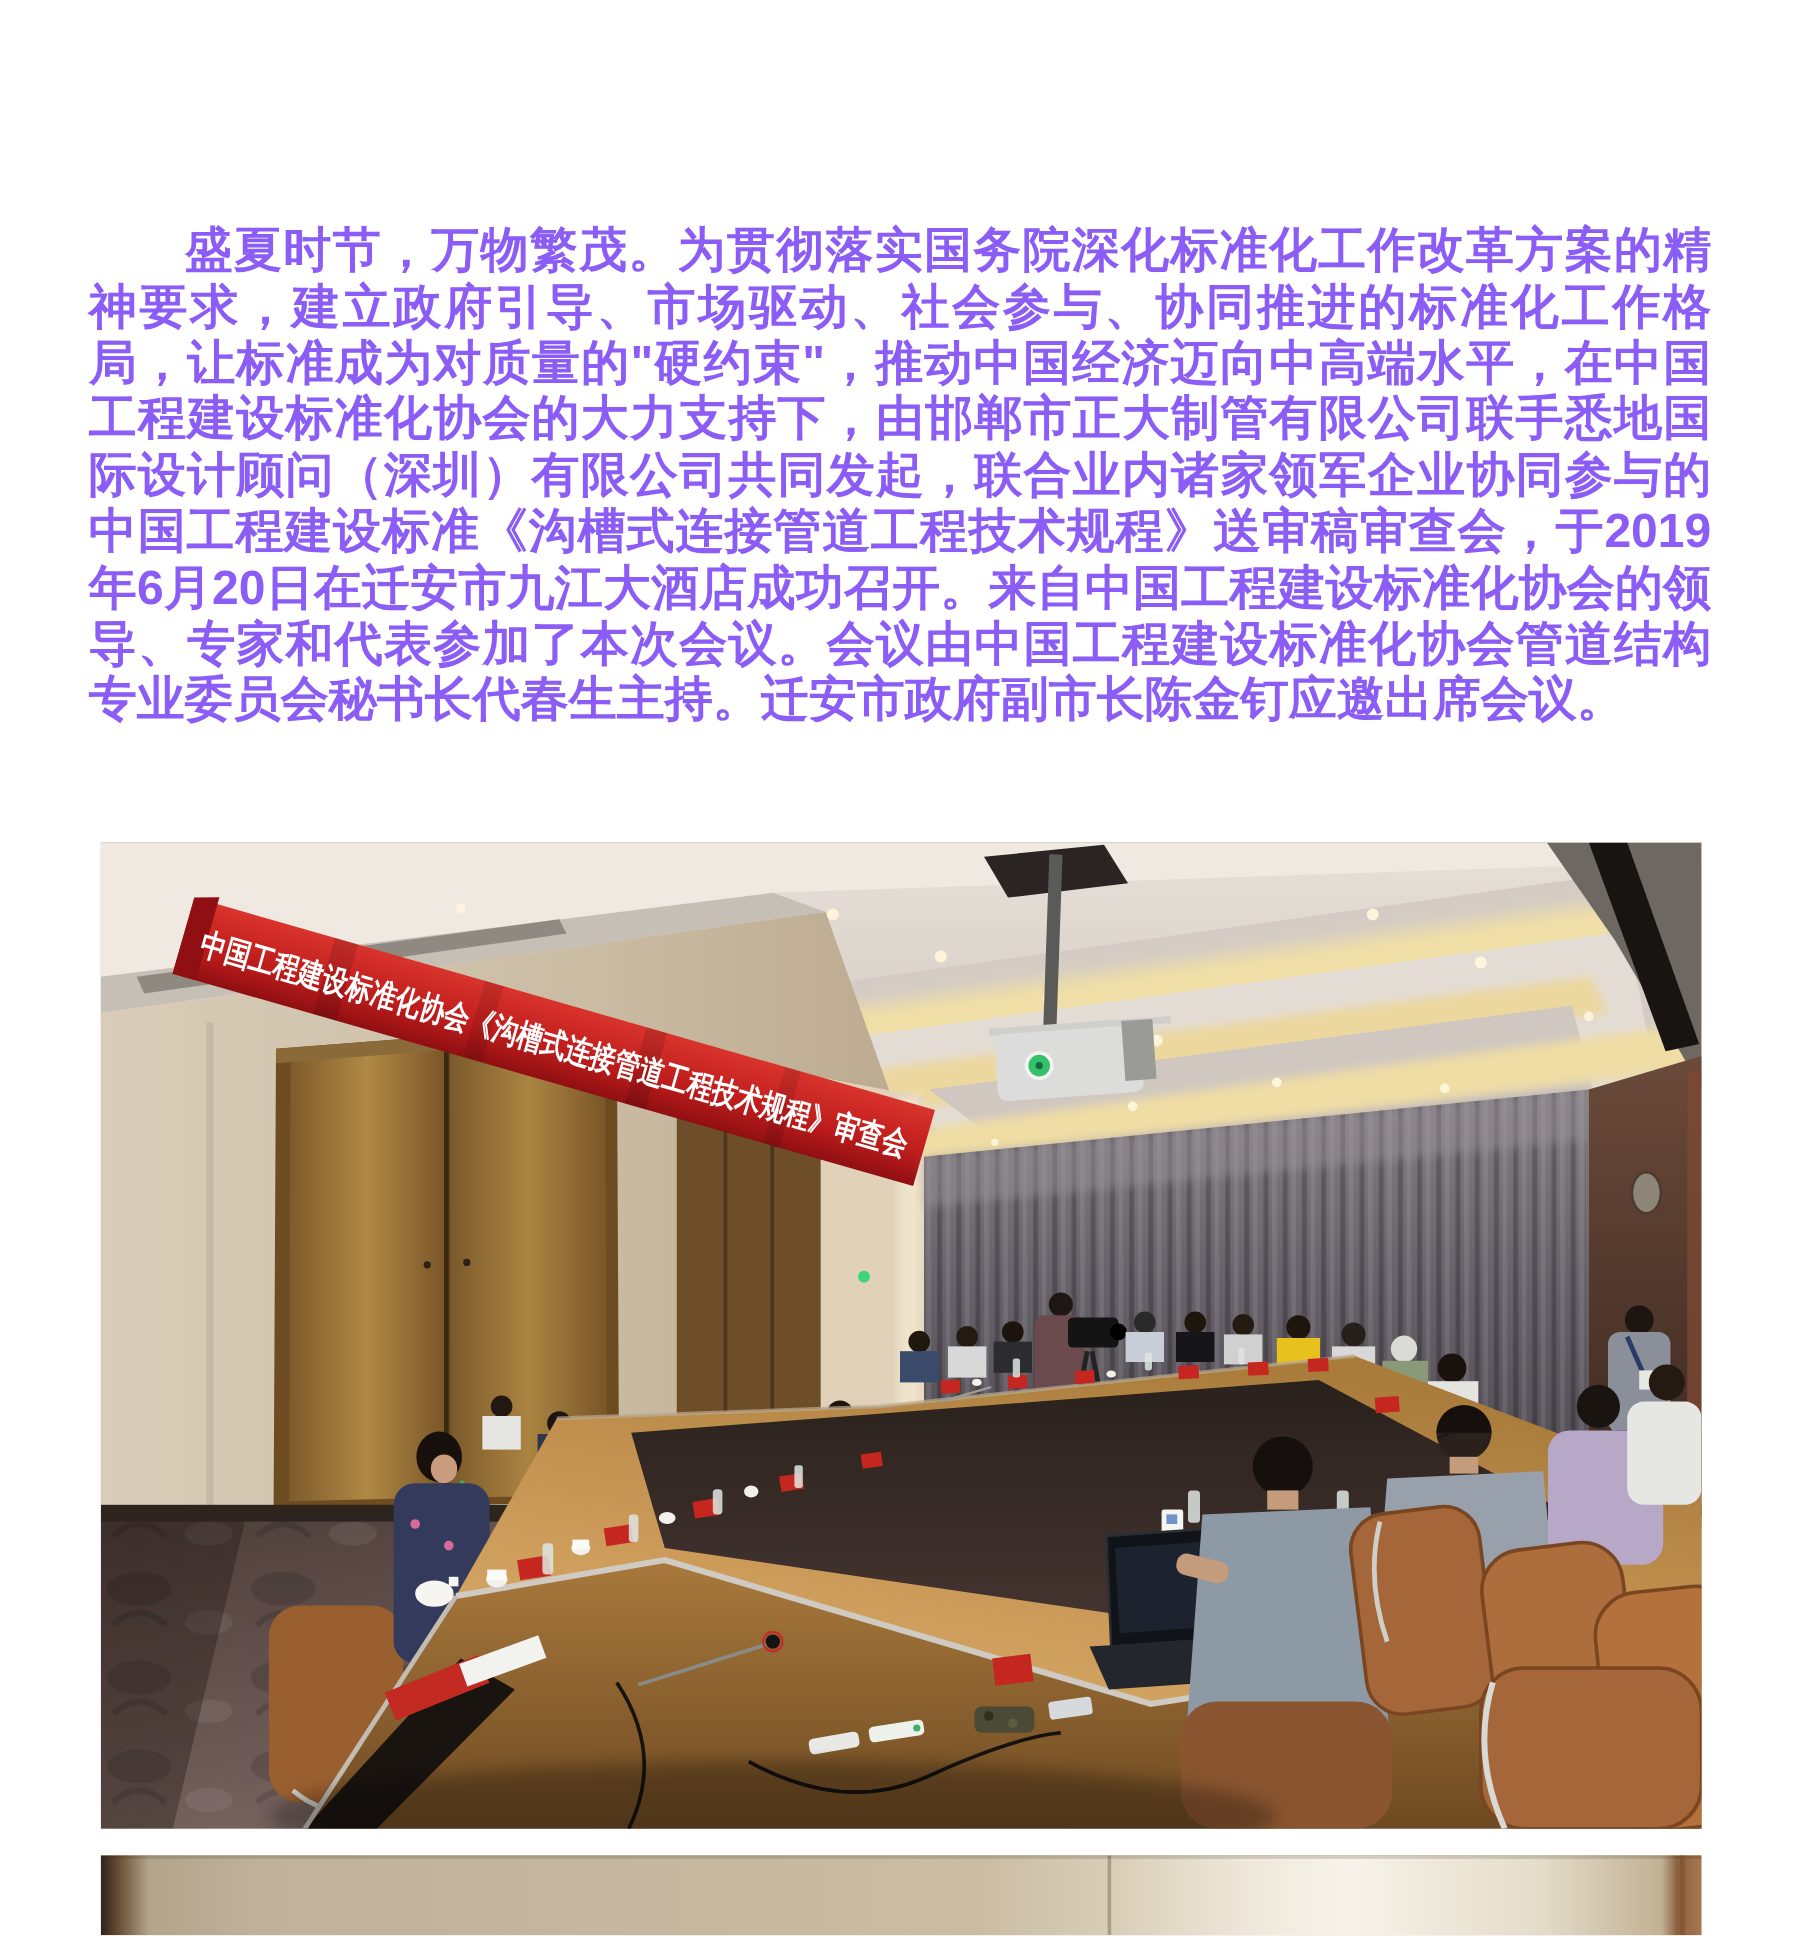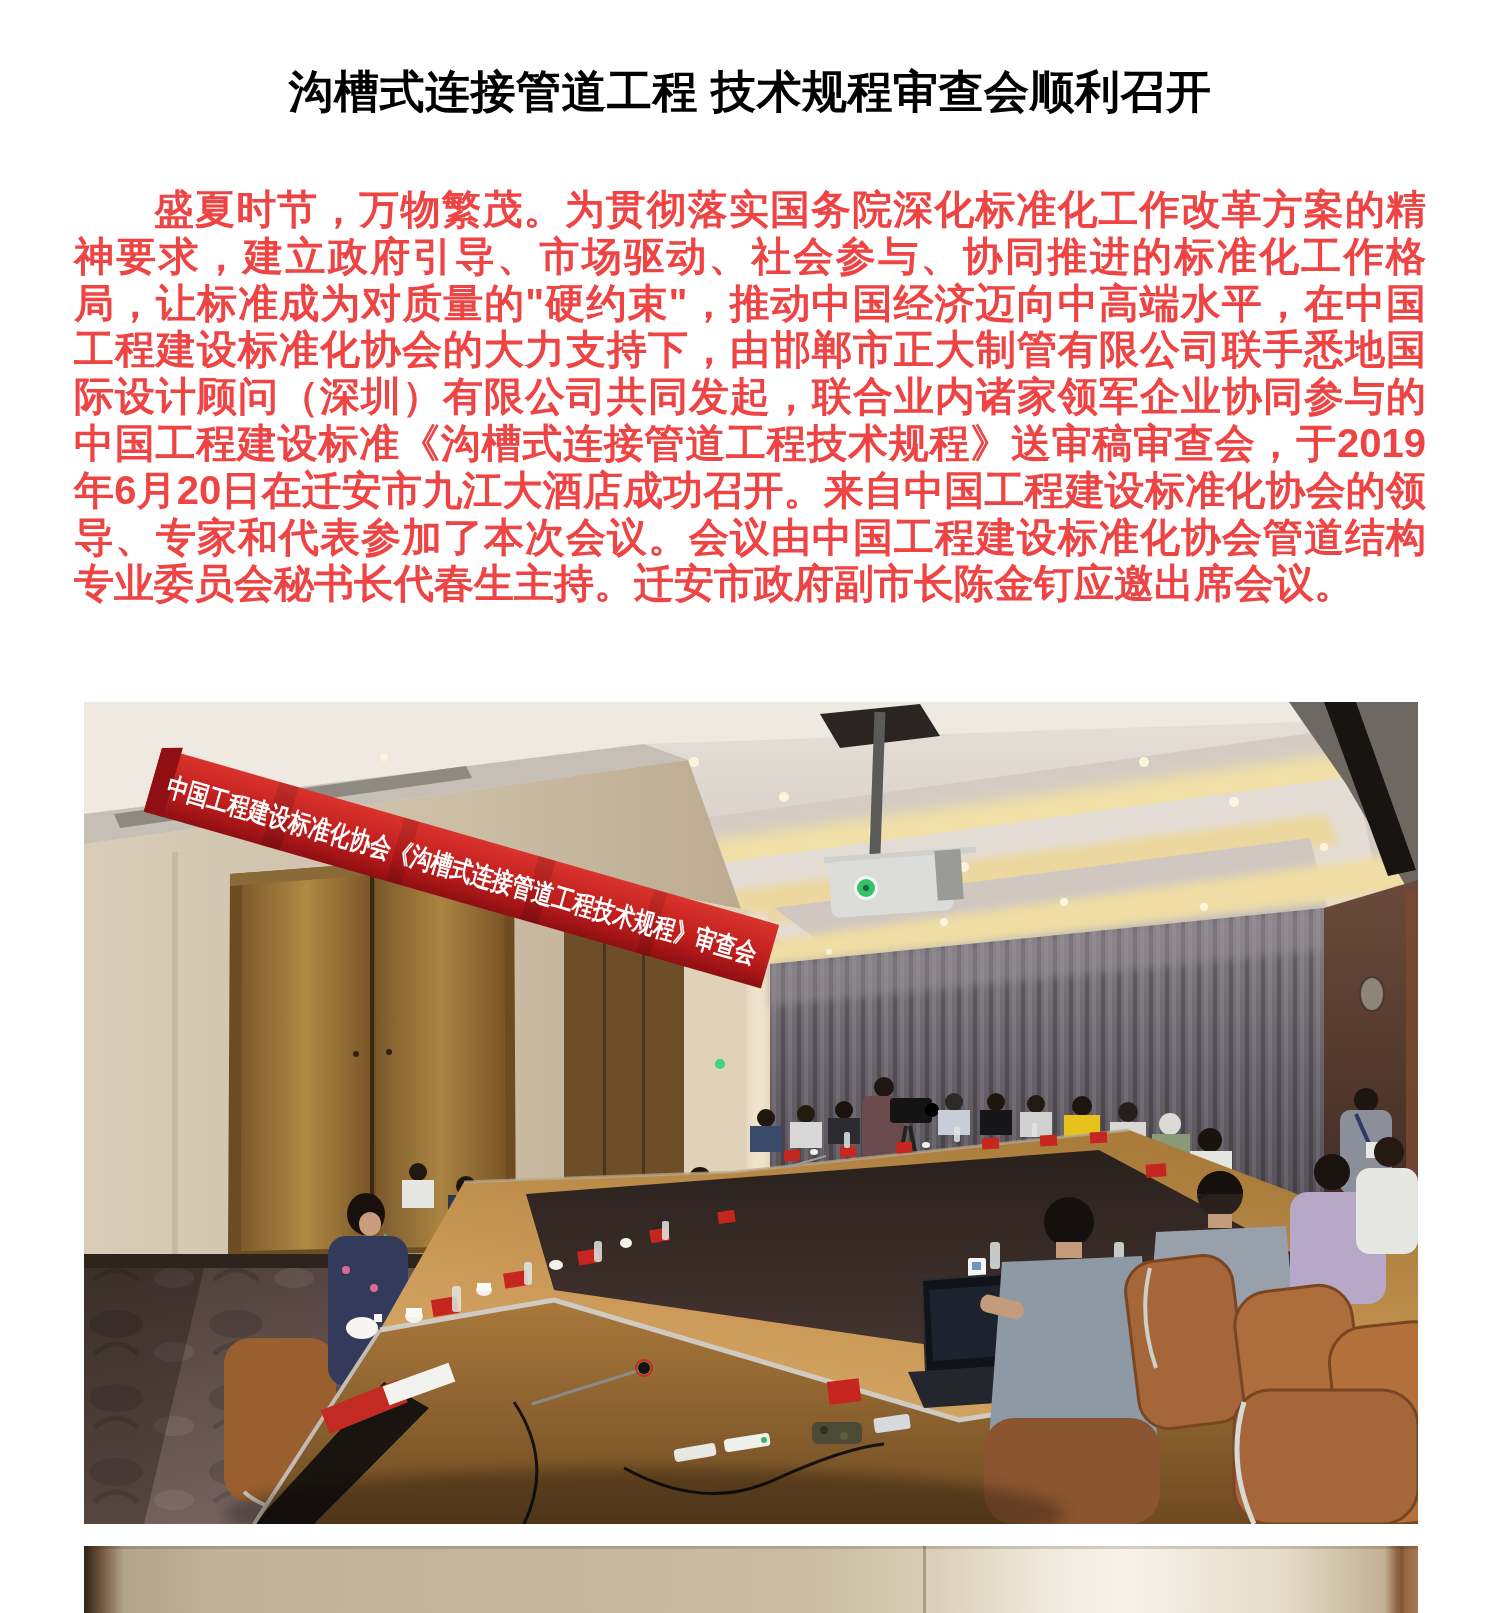"沟槽式连接管道工程 技术规程审查会顺利召开" h1.article-title { html: <h1>沟槽式连接管道工程 技术规程审查会顺利召开</h1> -> none }
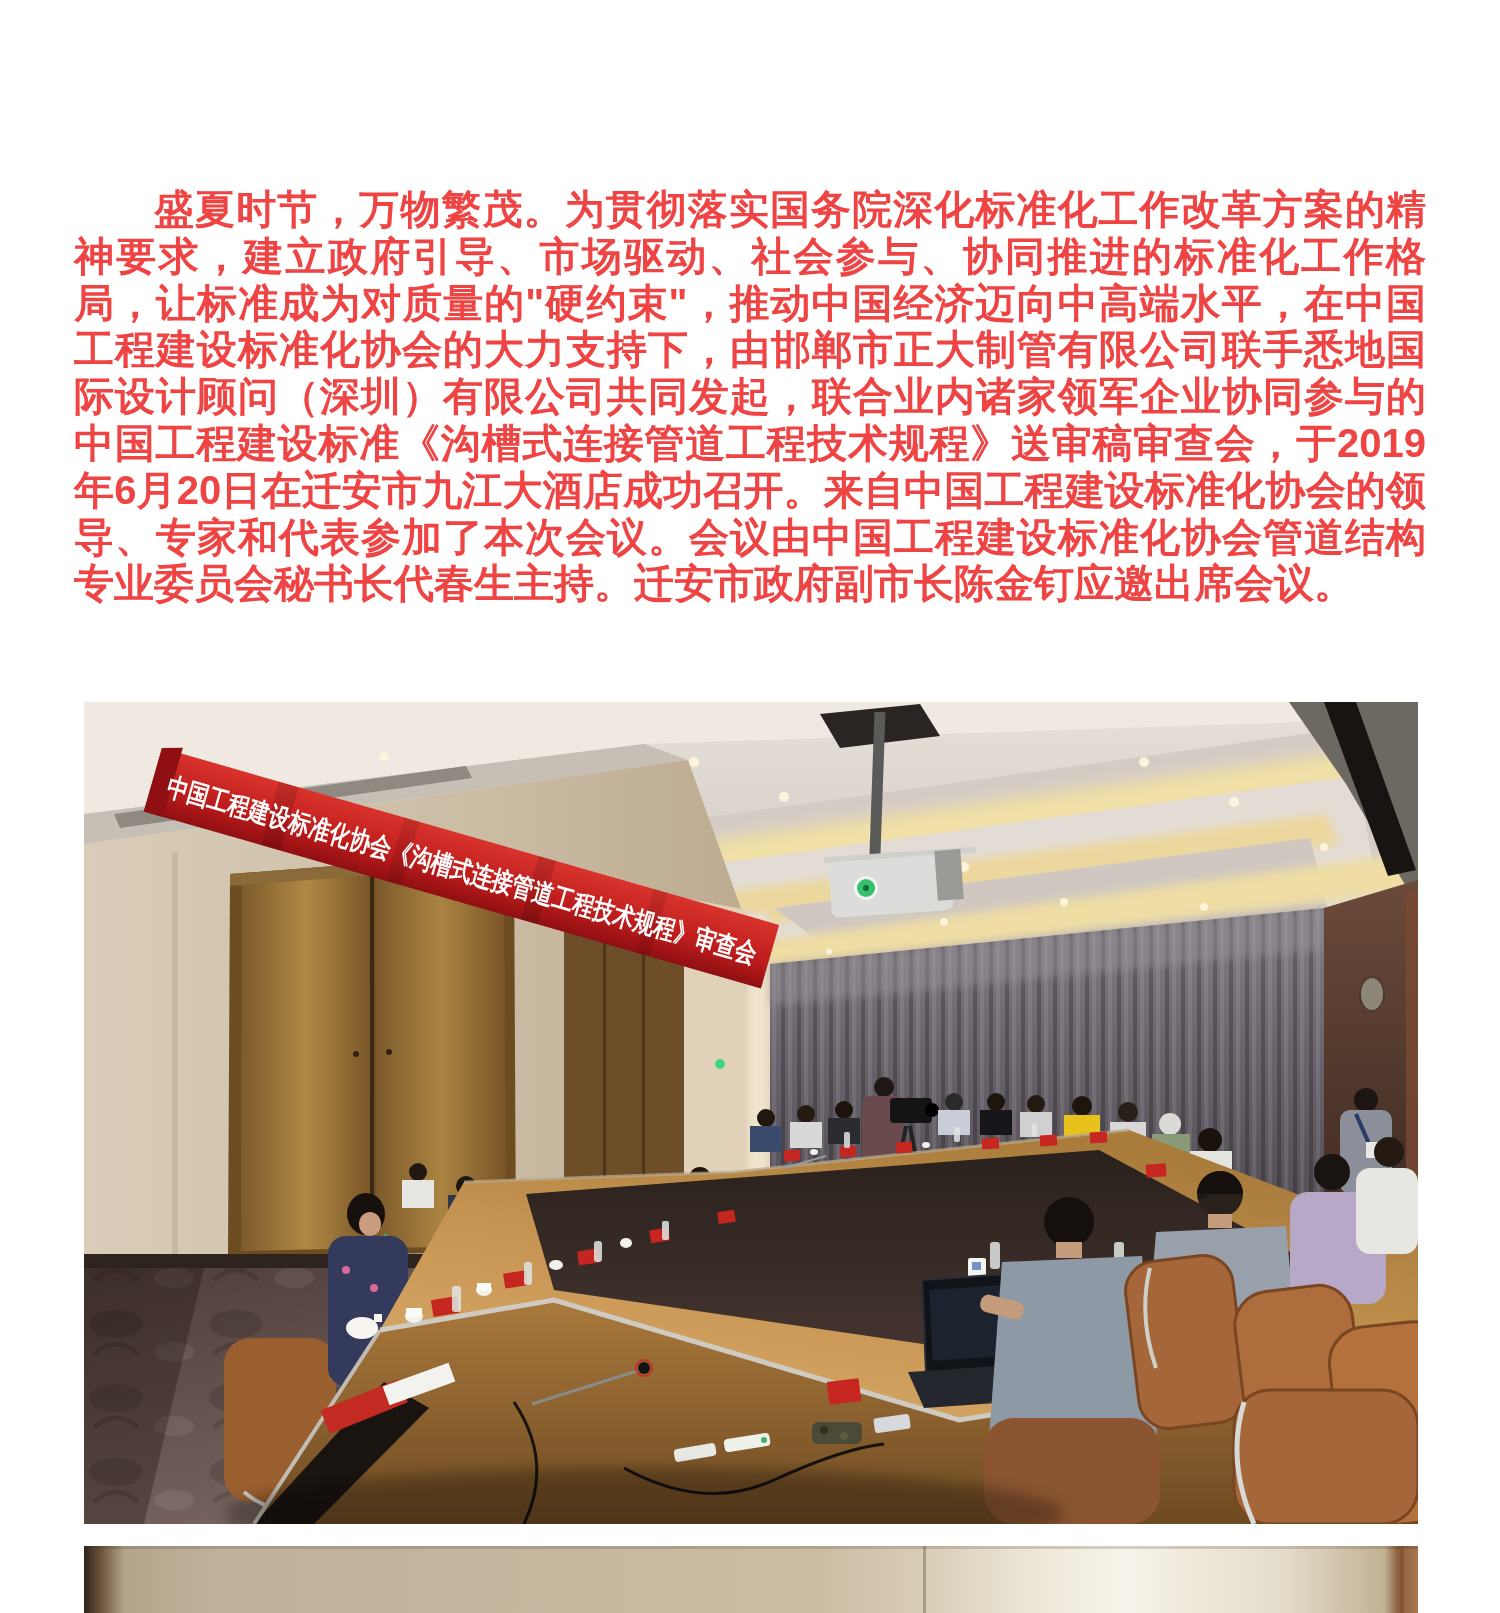"盛夏时节，万物繁茂。为贯彻落实国务院深化标准化工作改革方案的精神要求，建立政府引" .article-body { color: #ef4444 -> #8b5cf6 }
